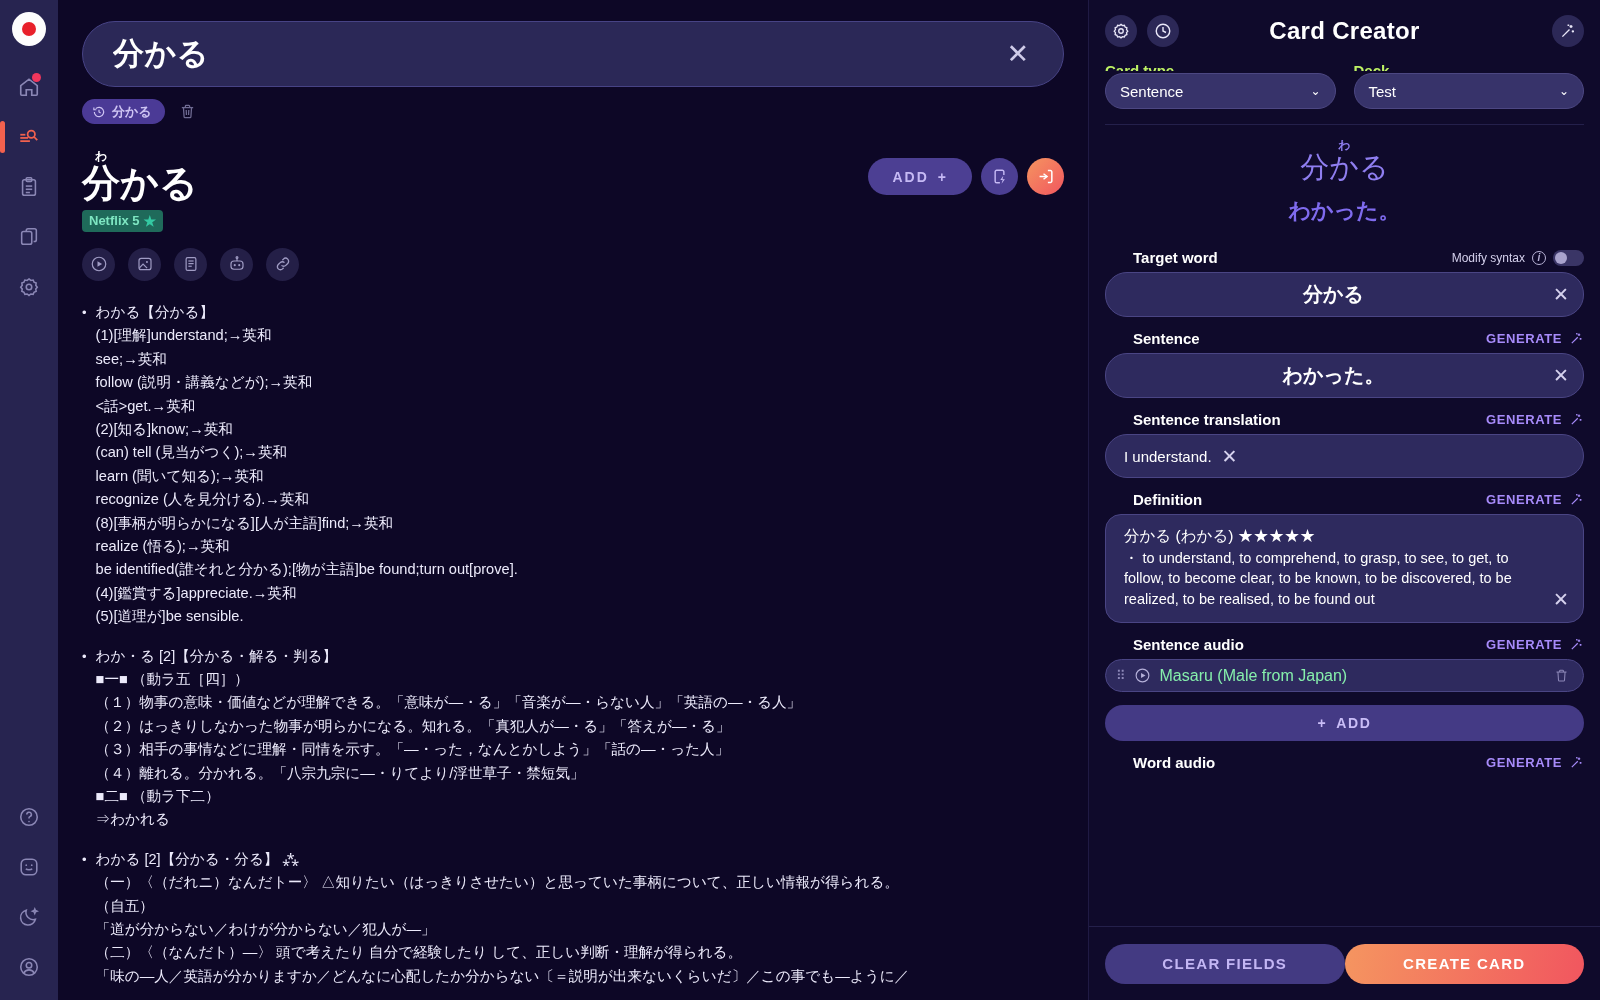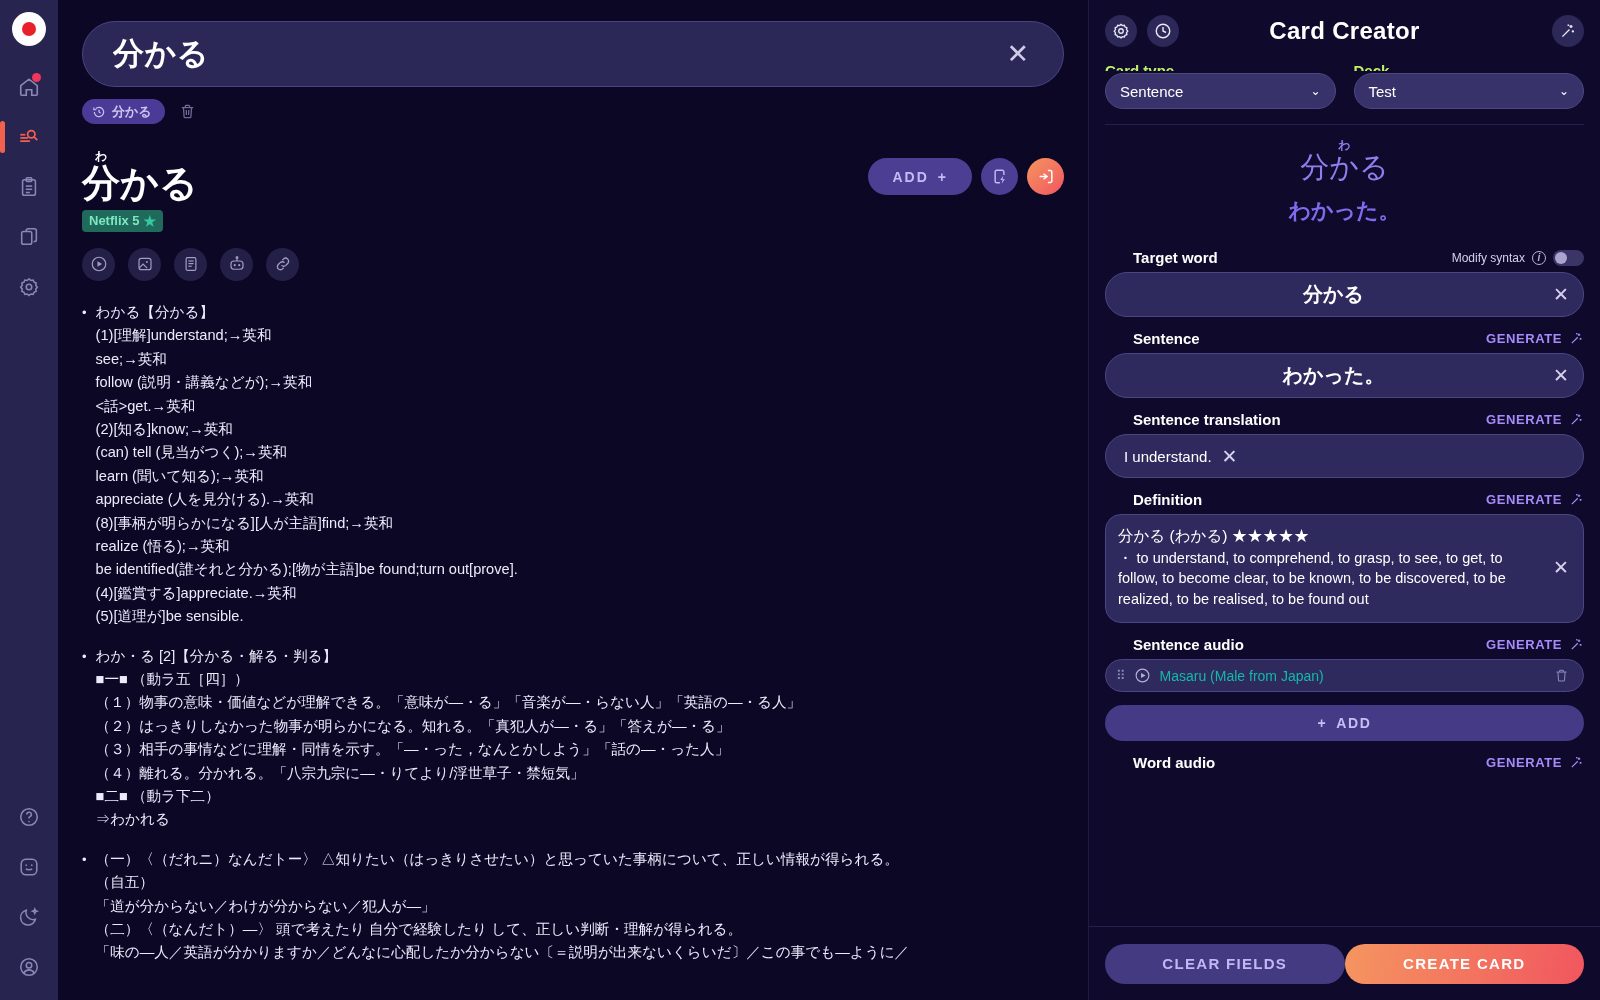"appreciate (人を見分ける).→英和" div.dict-line { text: appreciate -> recognize }
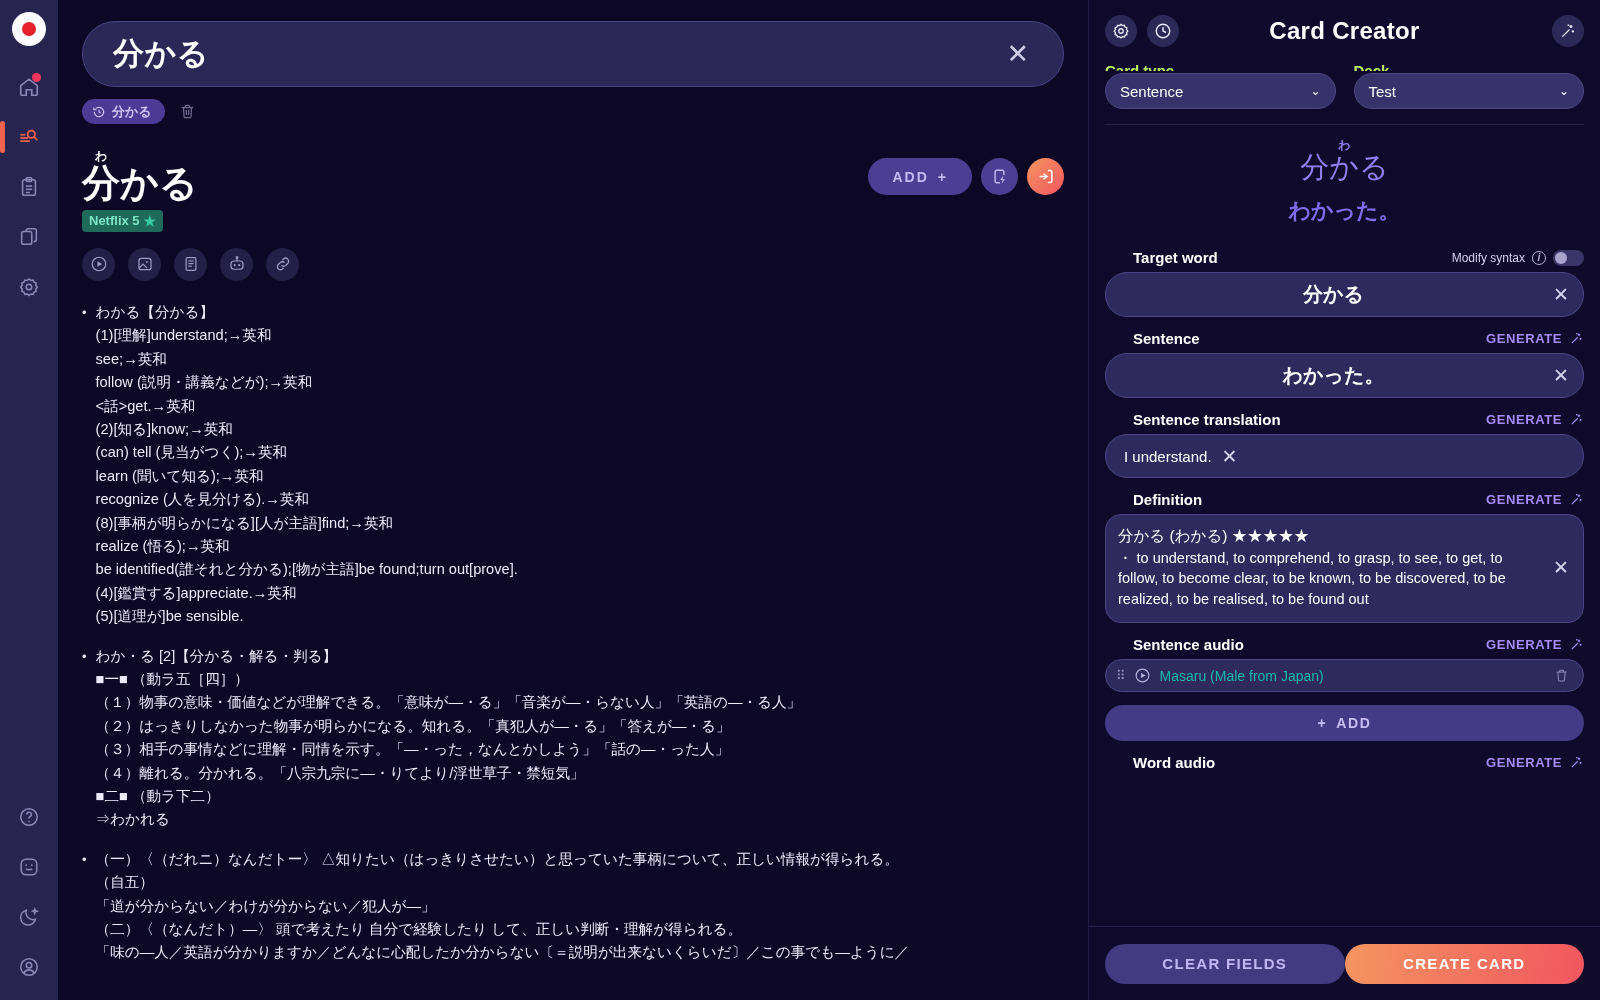"分かる (わかる) ★★★★★" .input-box.def { align-items: center -> flex-end; padding: 11px 14px 13px 12px -> 11px 14px 13px 18px }
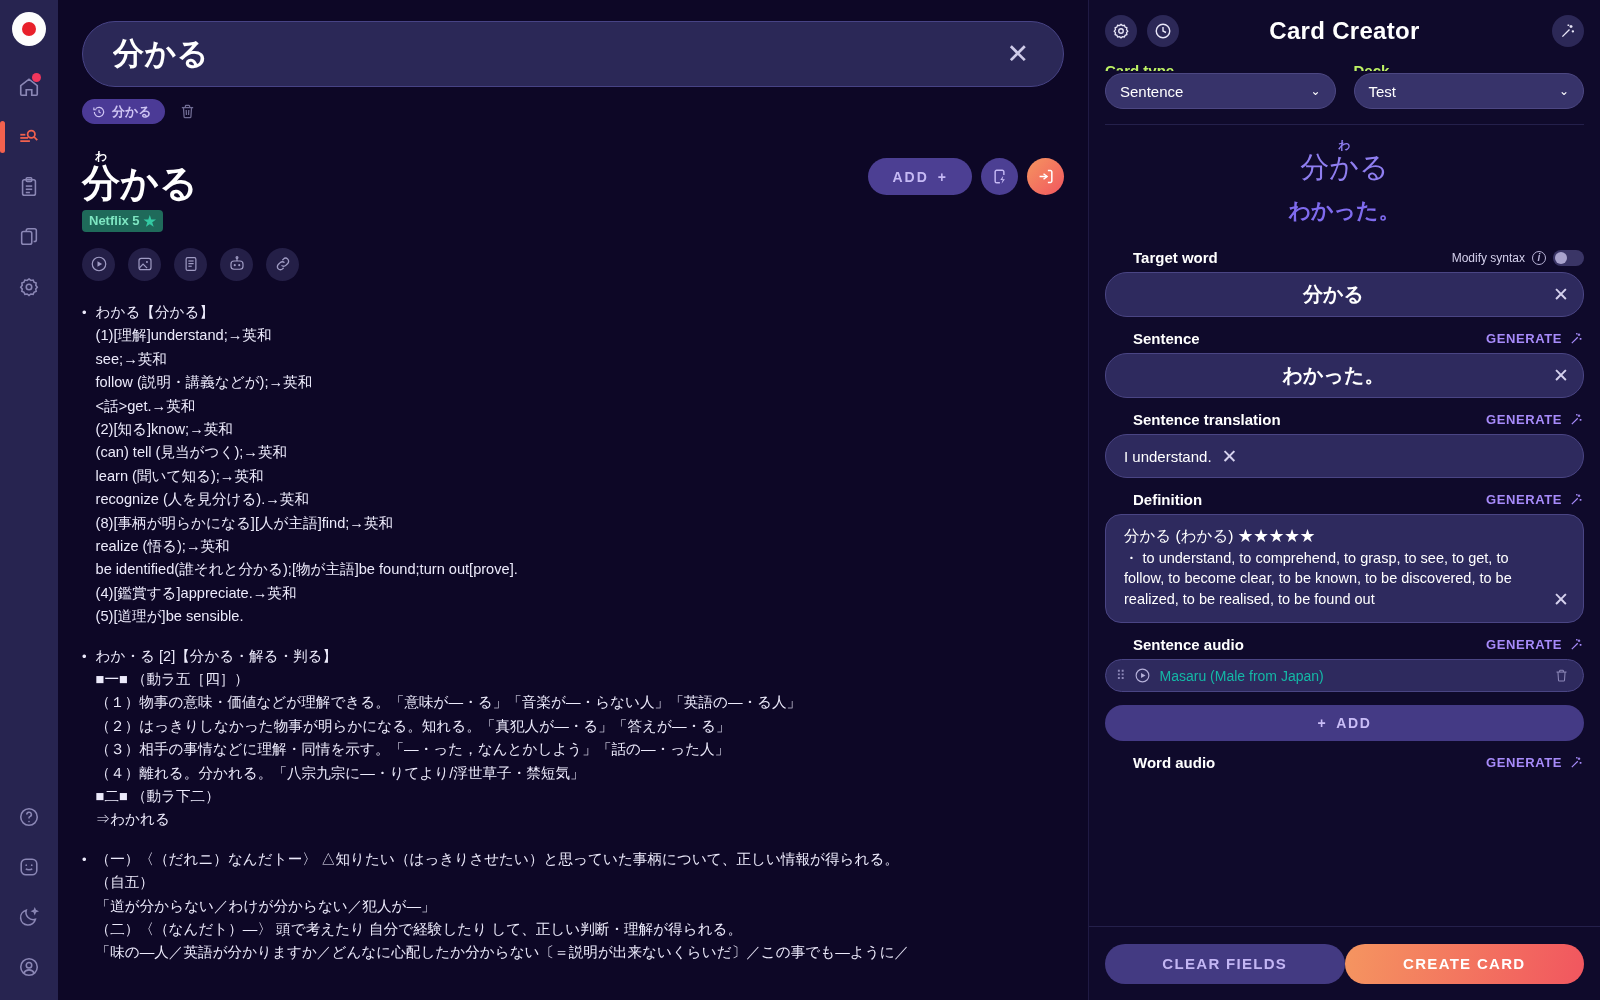"Masaru (Male from Japan)" .audio-row .name { color: #14b8a6 -> #86efac; font-size: 14px -> 16px }
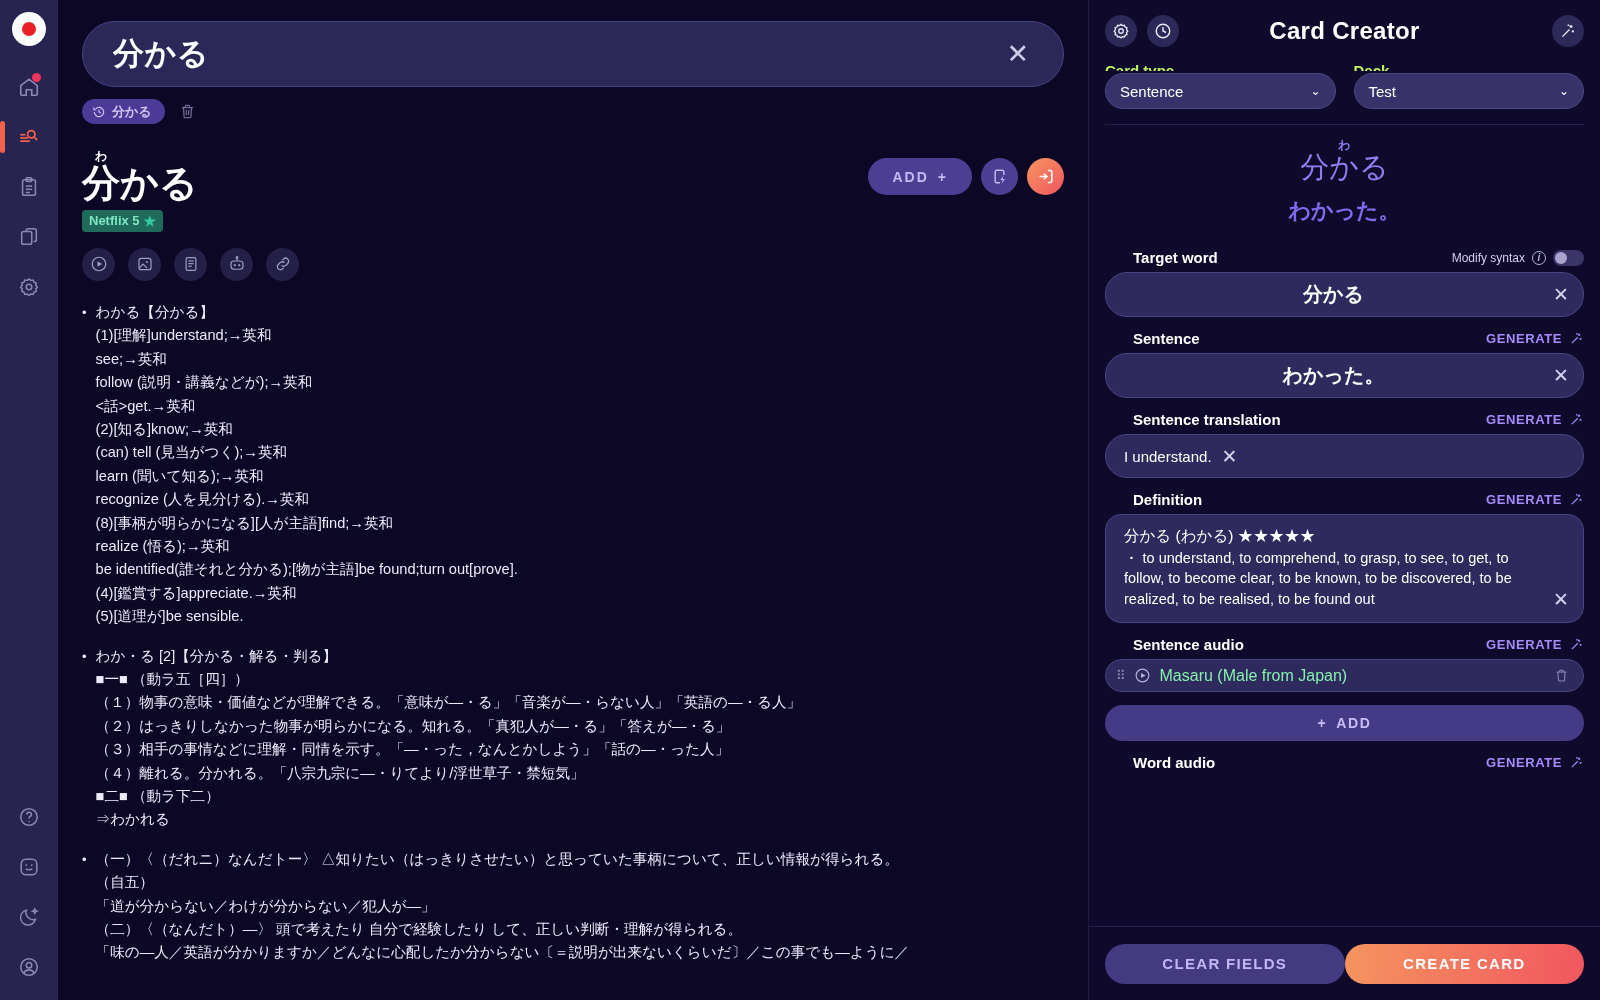"わかる [2]【分かる・分る】 ⁂" div.dict-line { html: none -> <div>わかる [2]【分かる・分る】 ⁂</div> }
